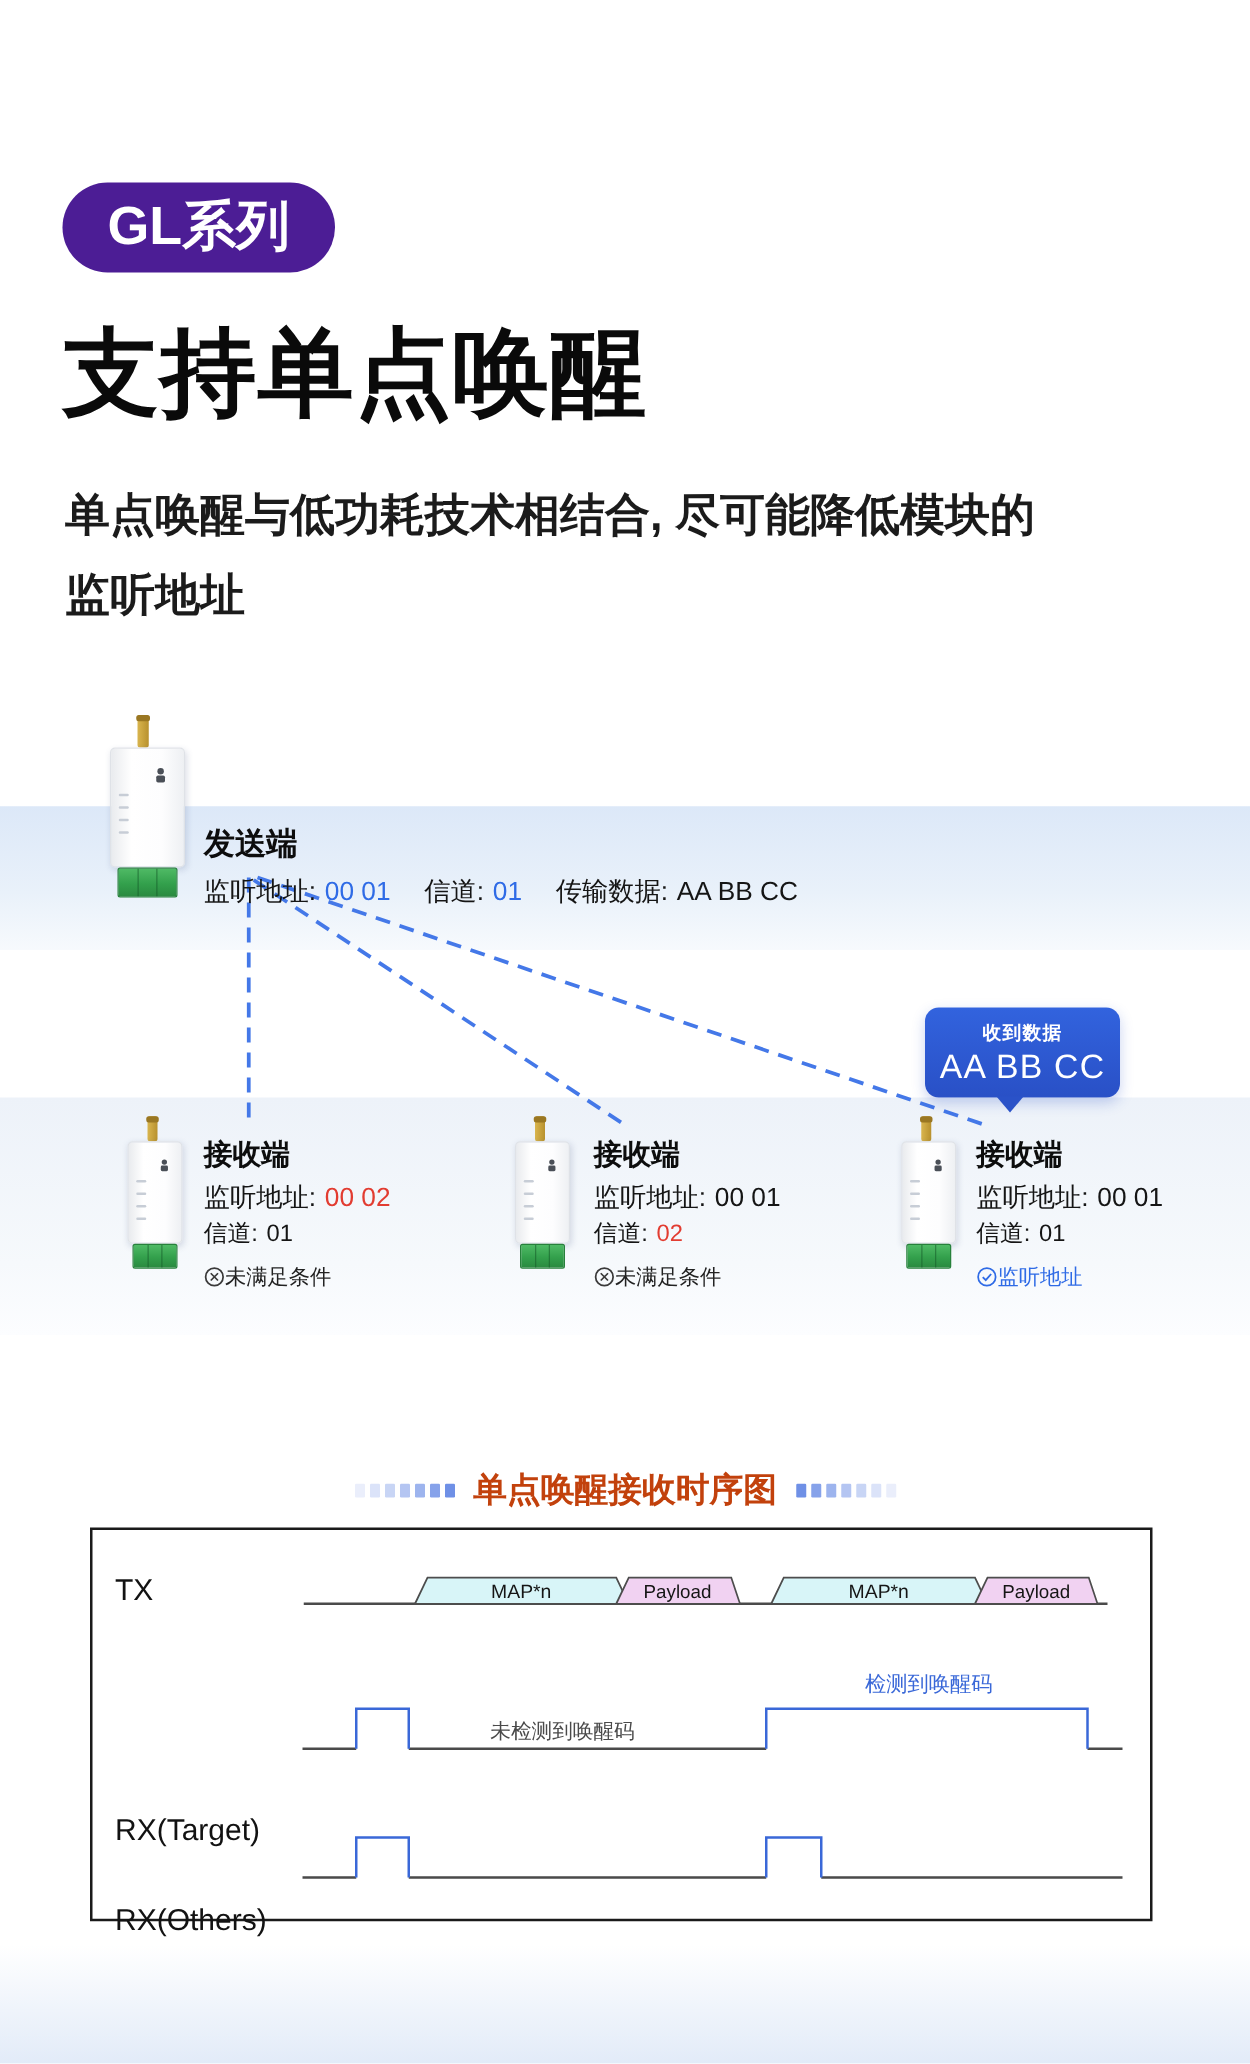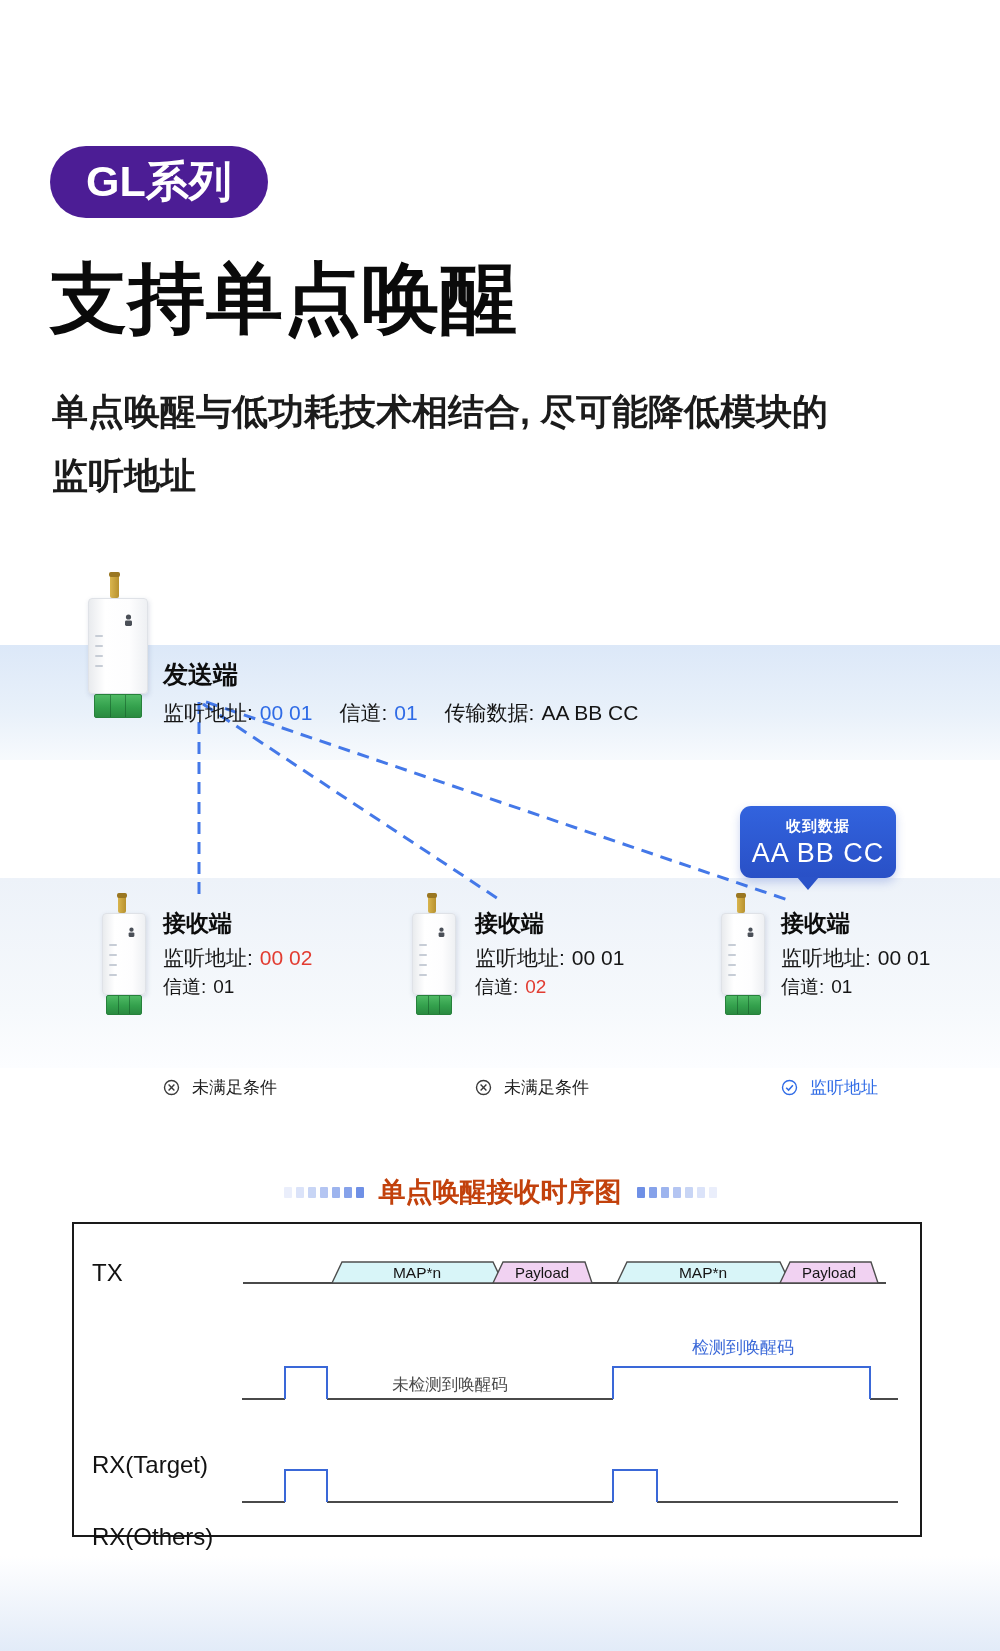"未满足条件" .rx-status { gap: 12px -> 0; top: 1076px -> 1010px }
